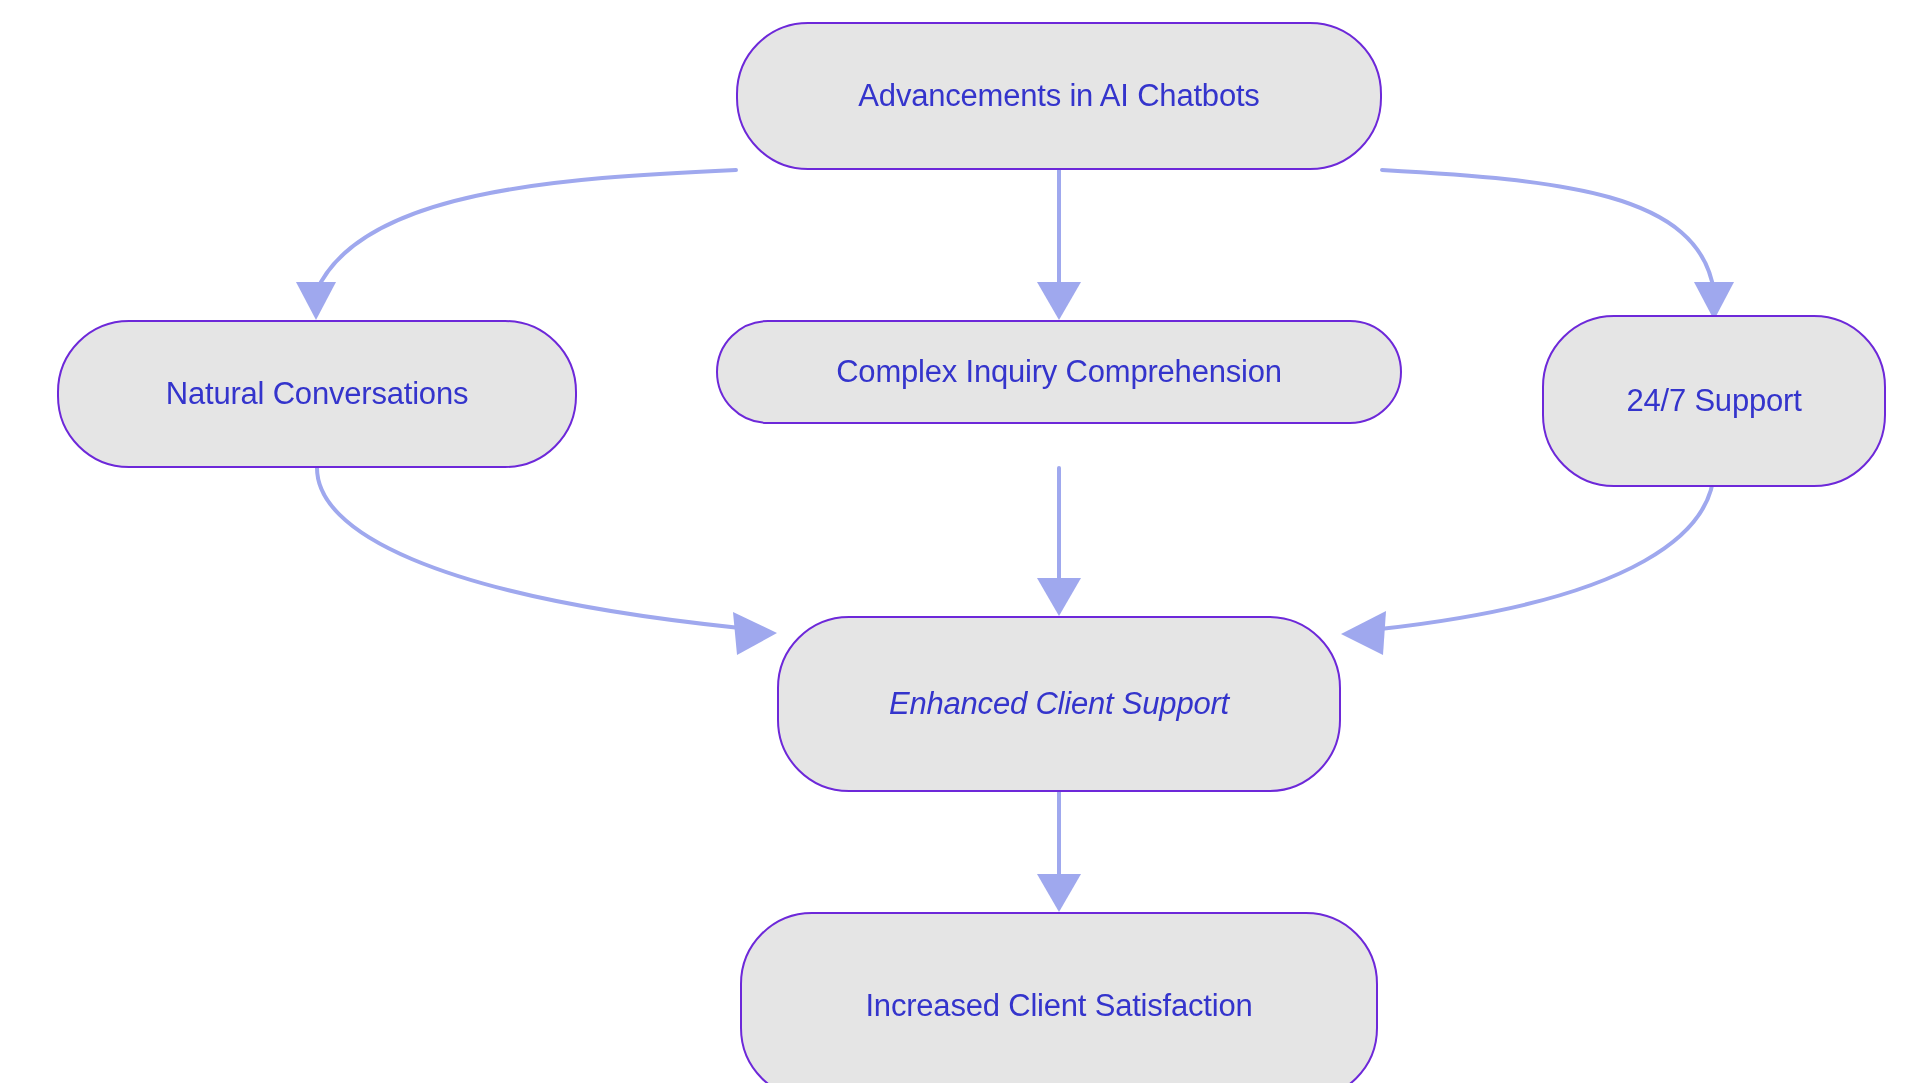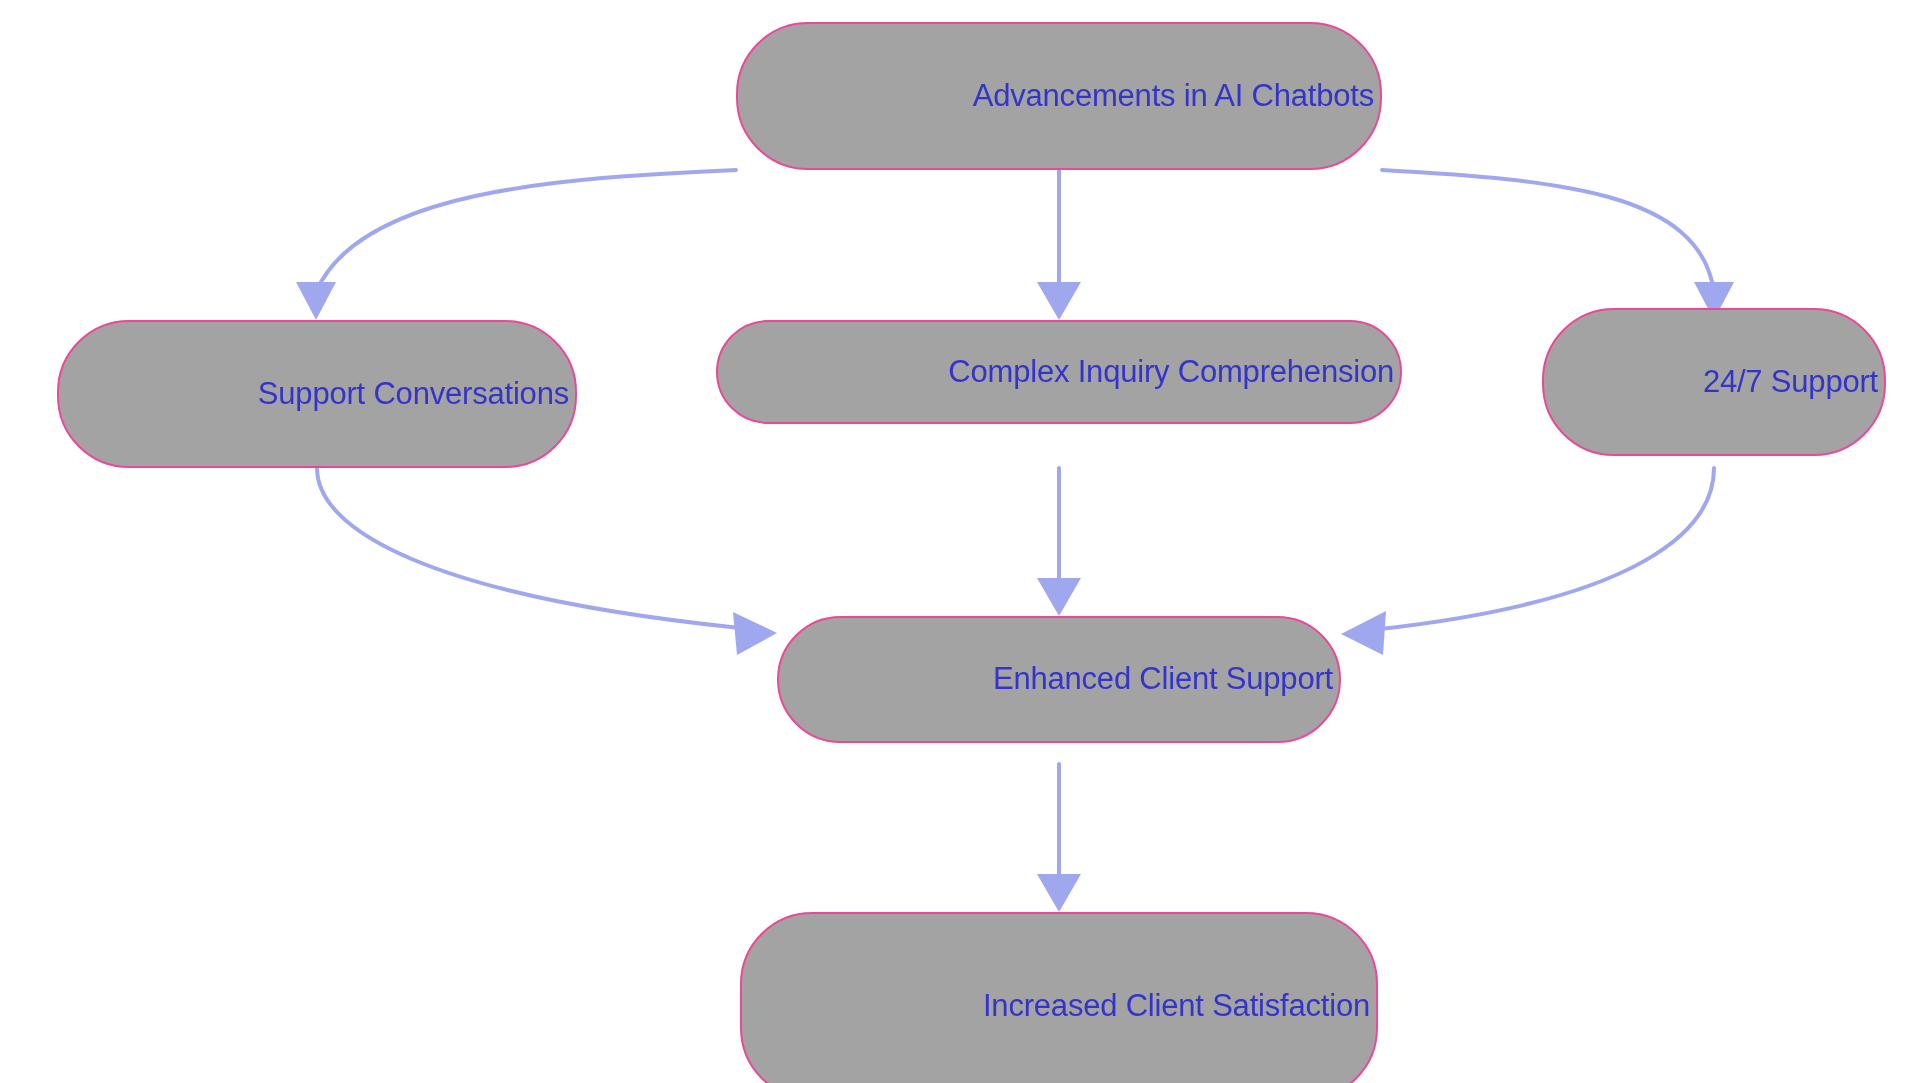"Advancements in AI Chatbots" .node { background: #a3a3a3 -> #e5e5e5; border: 2px solid #ec4899 -> 2px solid #6d28d9; justify-content: flex-end -> center }
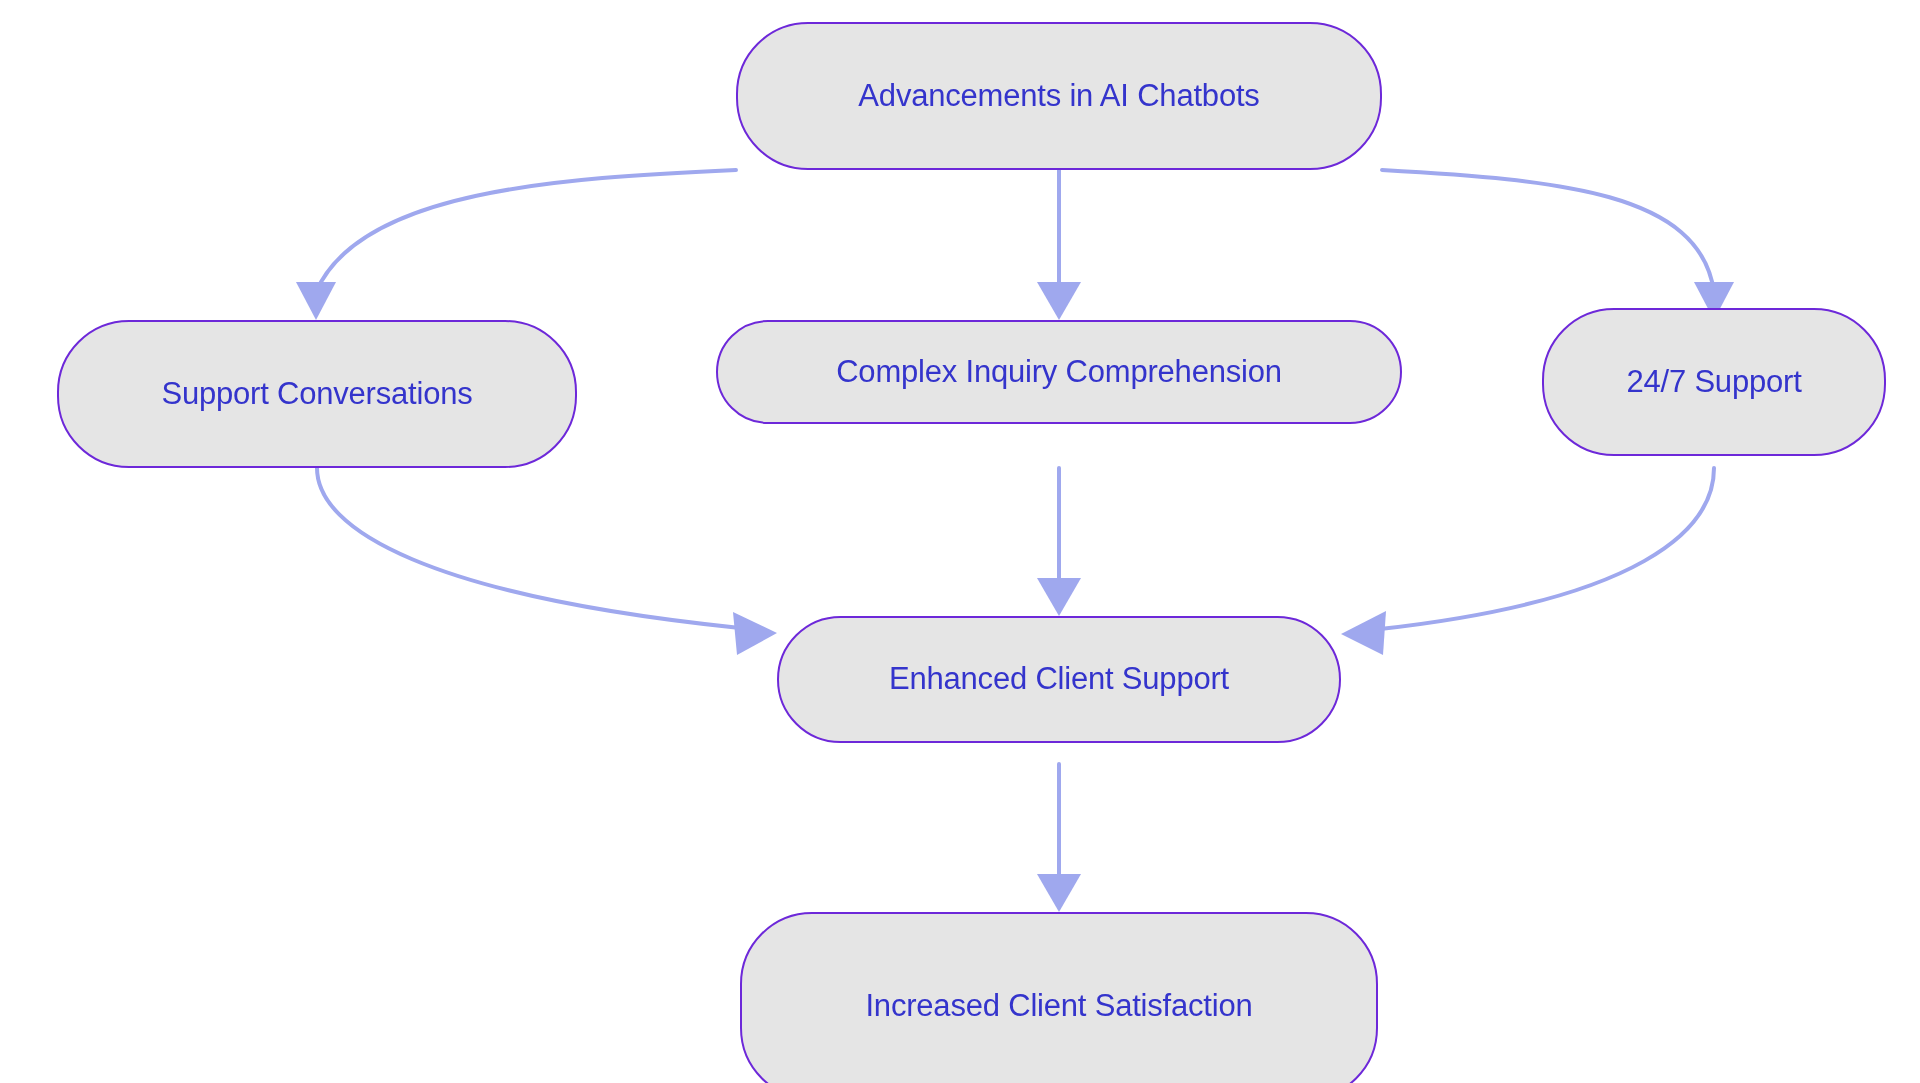"Support Conversations" span.node-label { text: Support -> Natural }
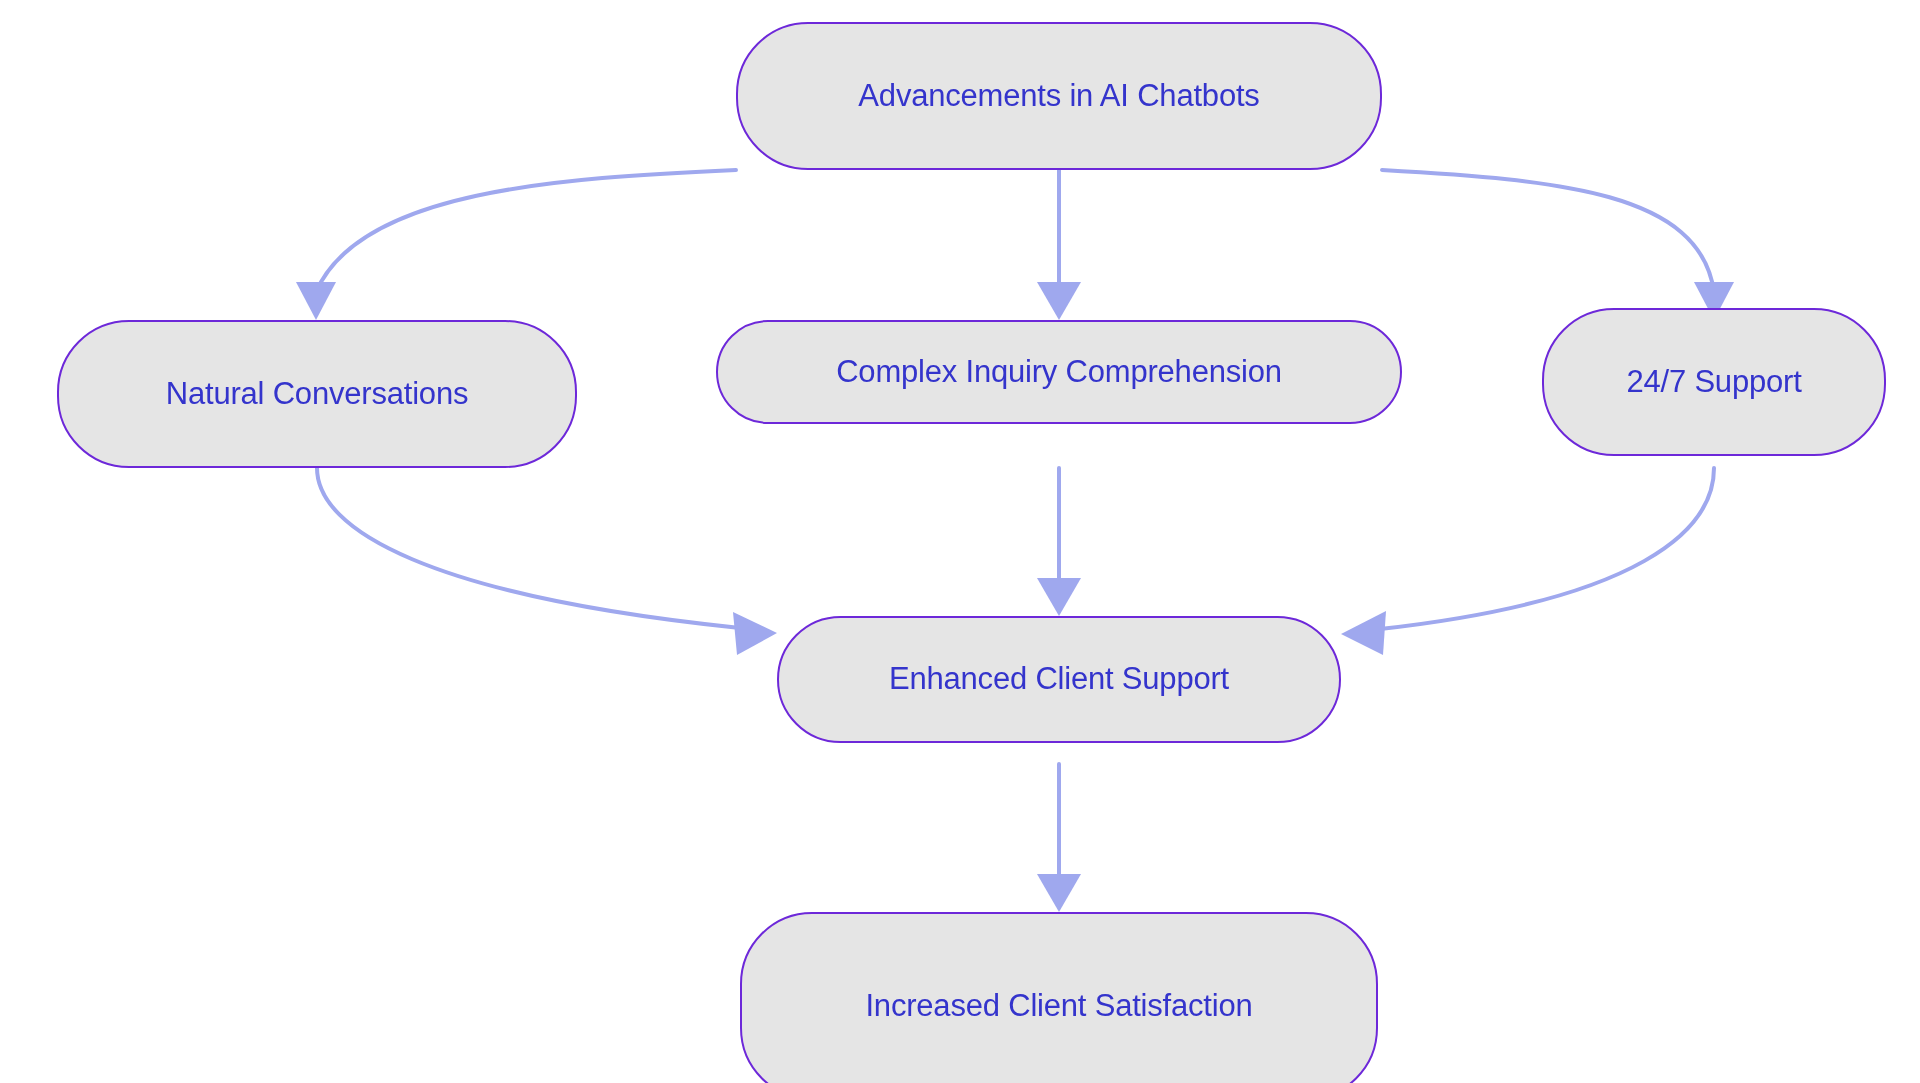"24/7 Support" div.node { height: 148px -> 172px; top: 308px -> 315px }
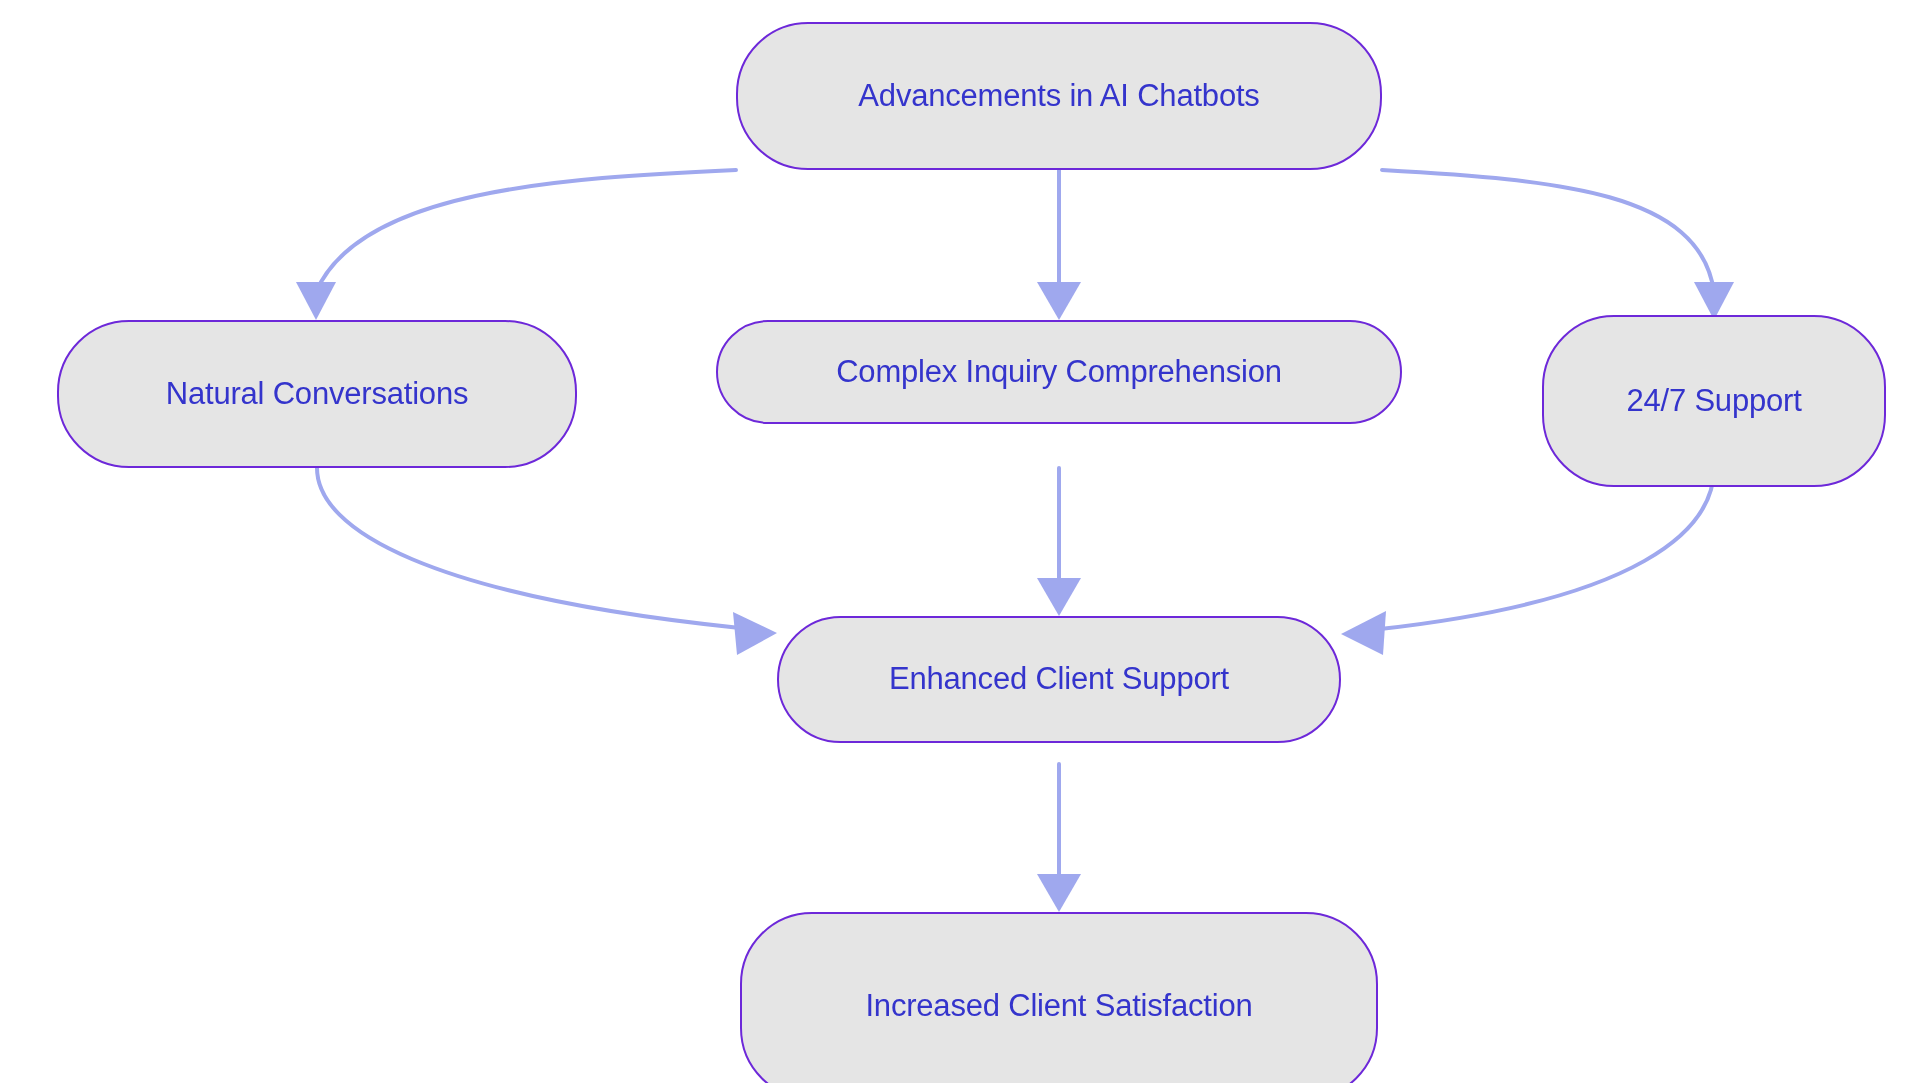"Enhanced Client Support" div.node { font-style: none -> italic; height: 127px -> 176px }
